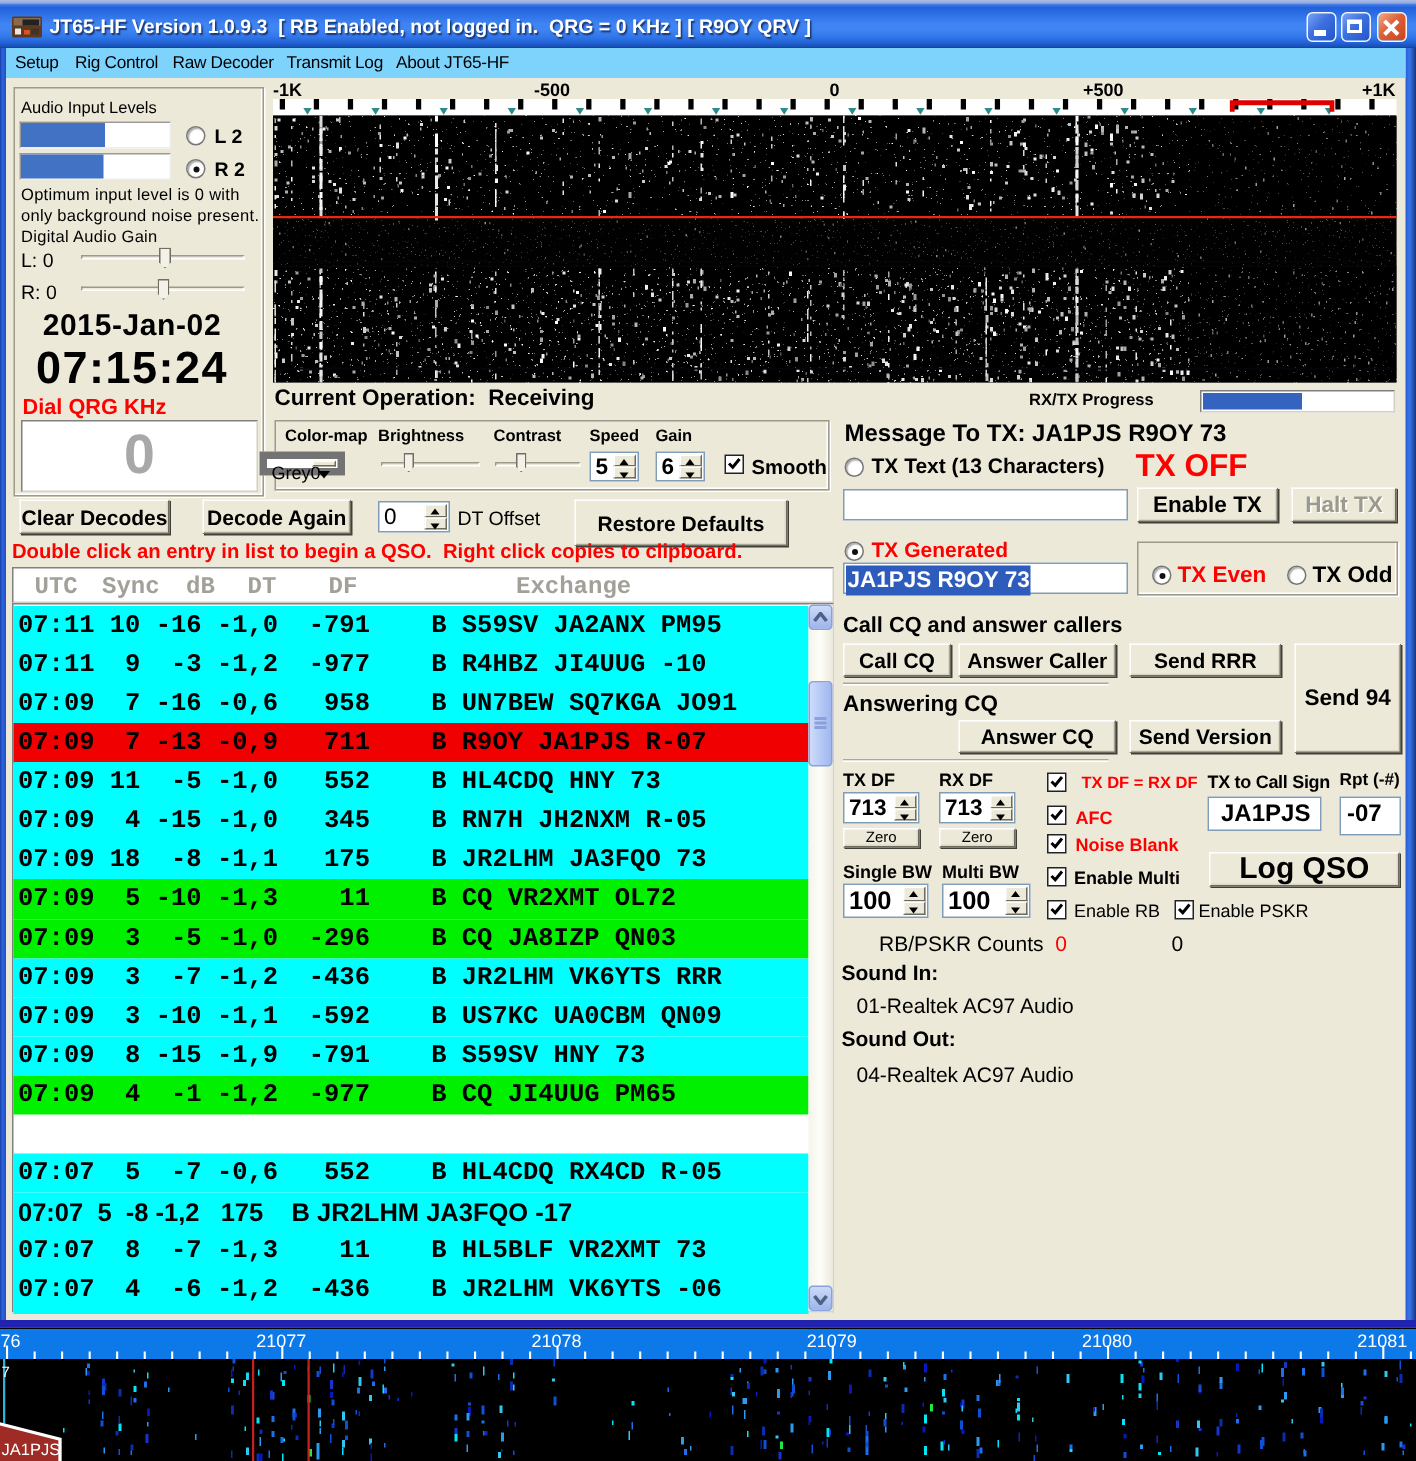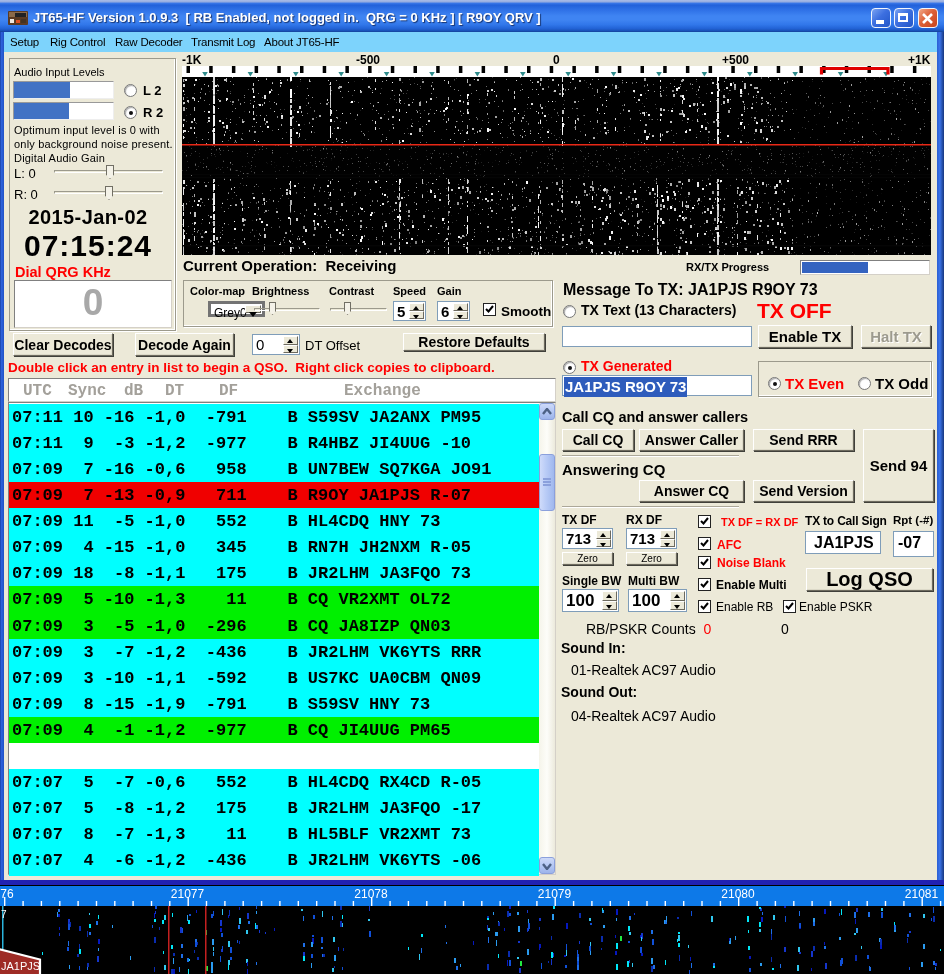"Grey0" div.abs { border: 3px solid #737373 -> 5px solid #737373; left: 208px -> 173px }
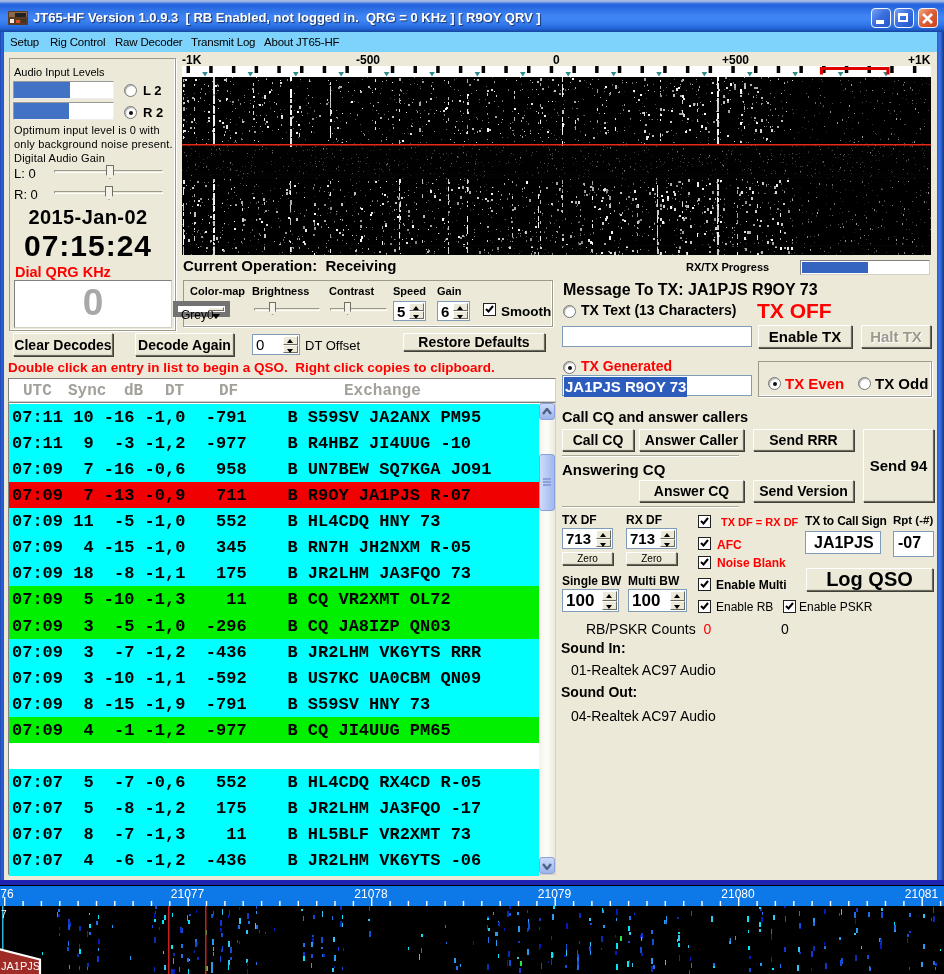"Restore Defaults" div.btn { height: 18px -> 31px; left: 403px -> 383px }
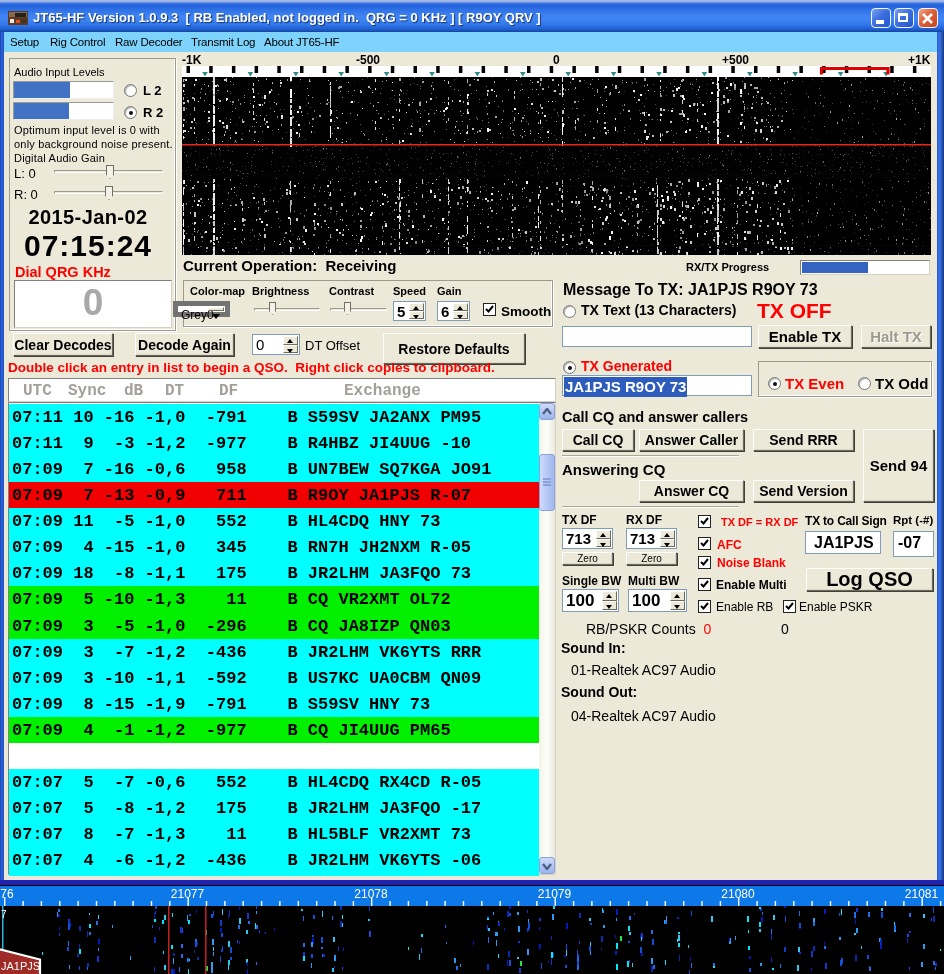"07:07 5 -8 -1,2 175" span { font-family: Liberation Mono, monospace -> Liberation Sans, sans-serif }
